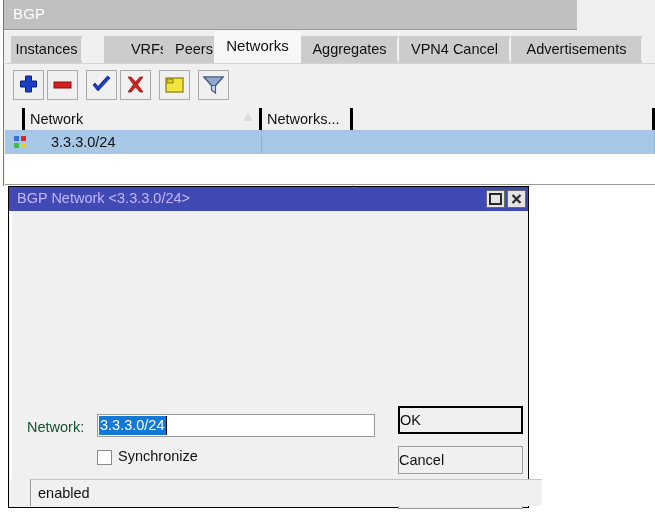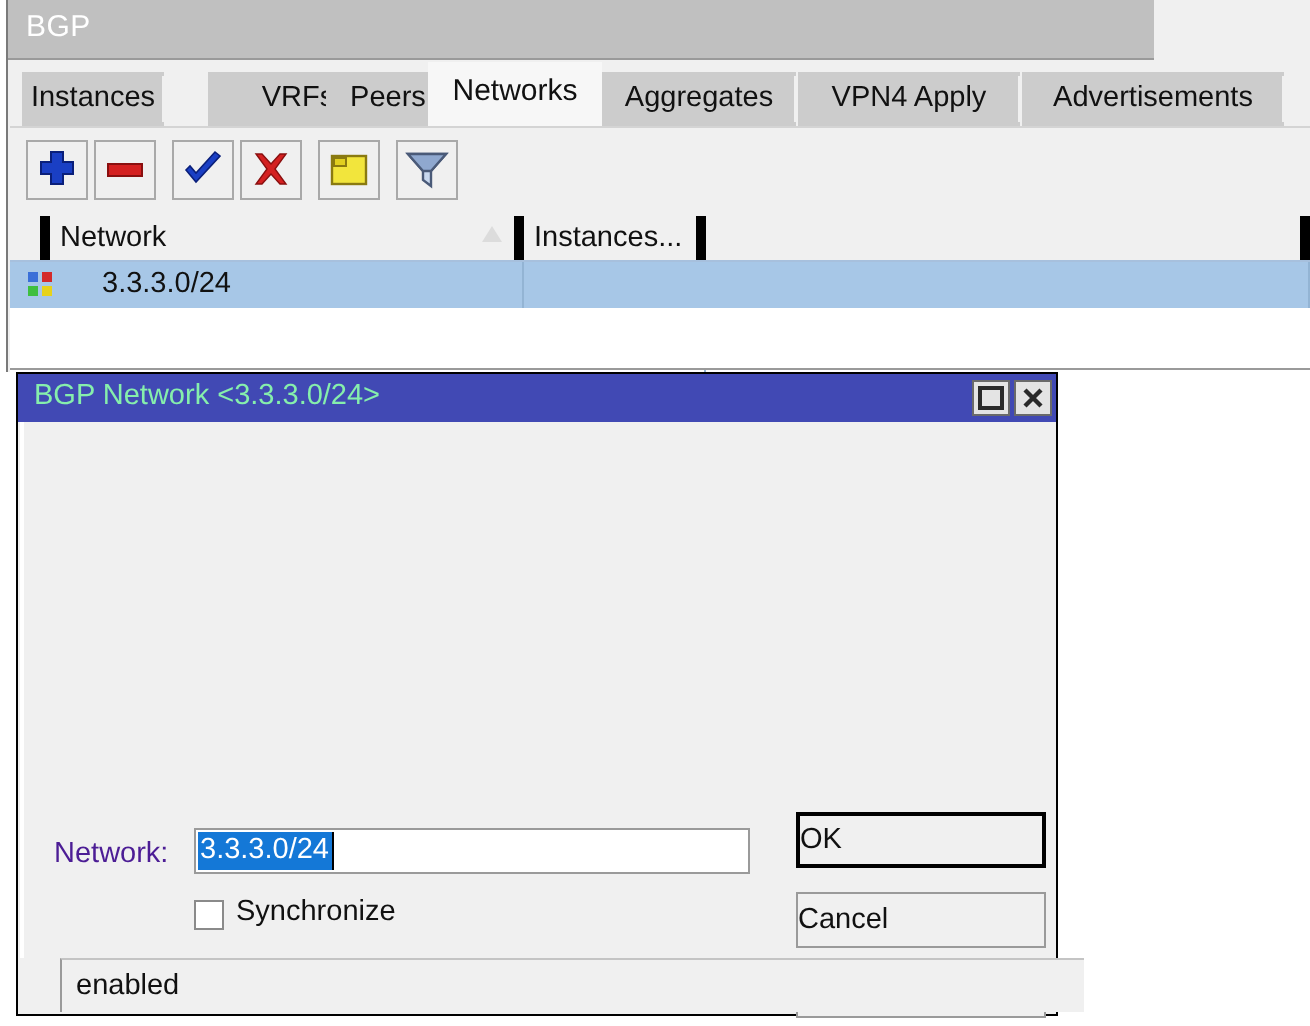"VPN4 Apply" span { text: Apply -> Cancel }
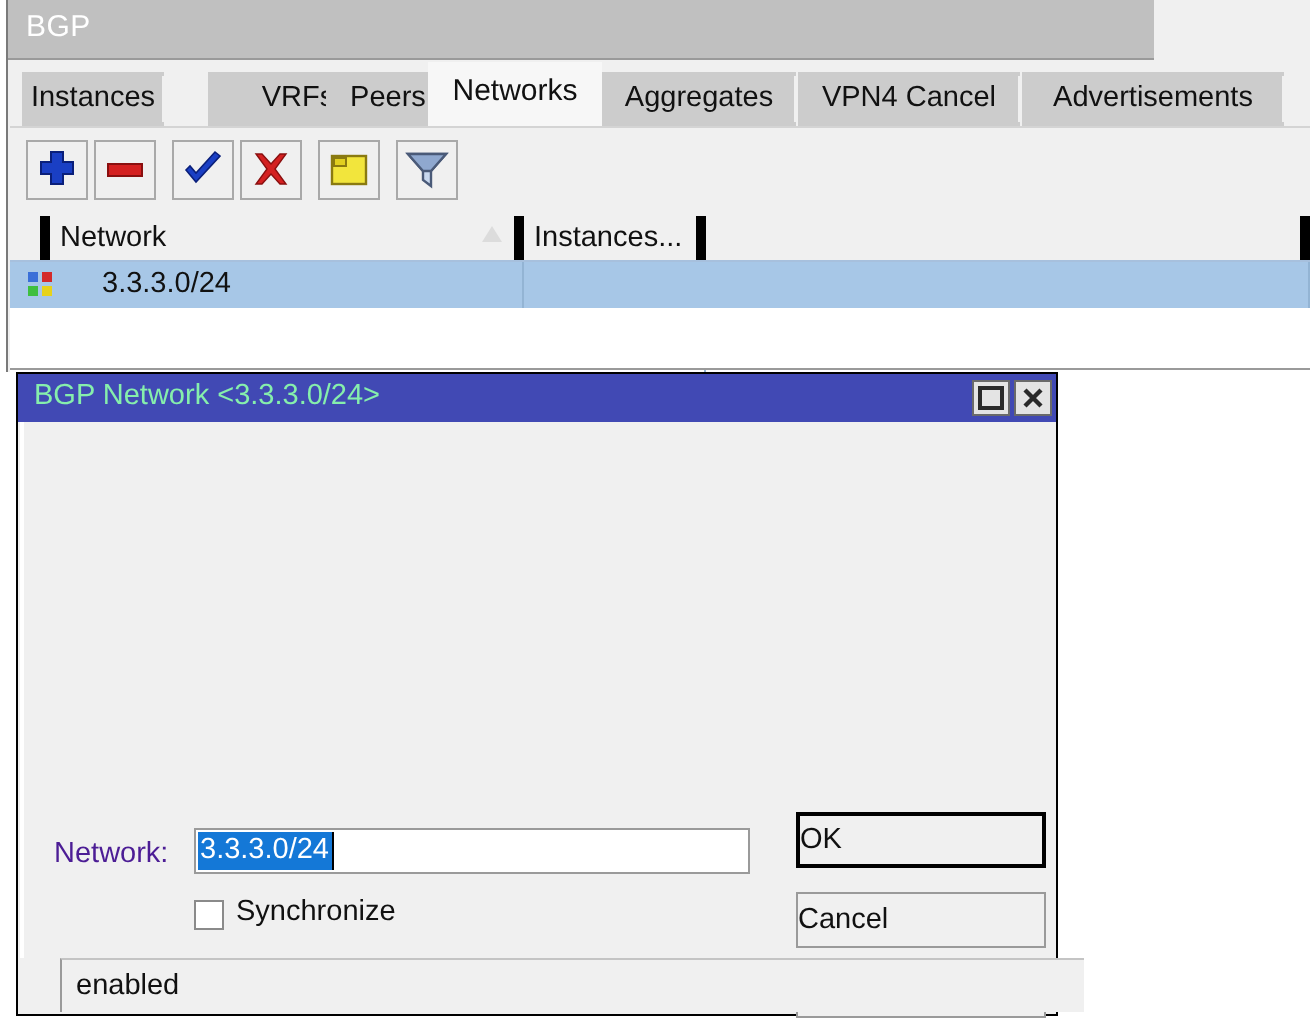"Network" .th { border-right: 5px solid #000000 -> 3px solid #000000 }
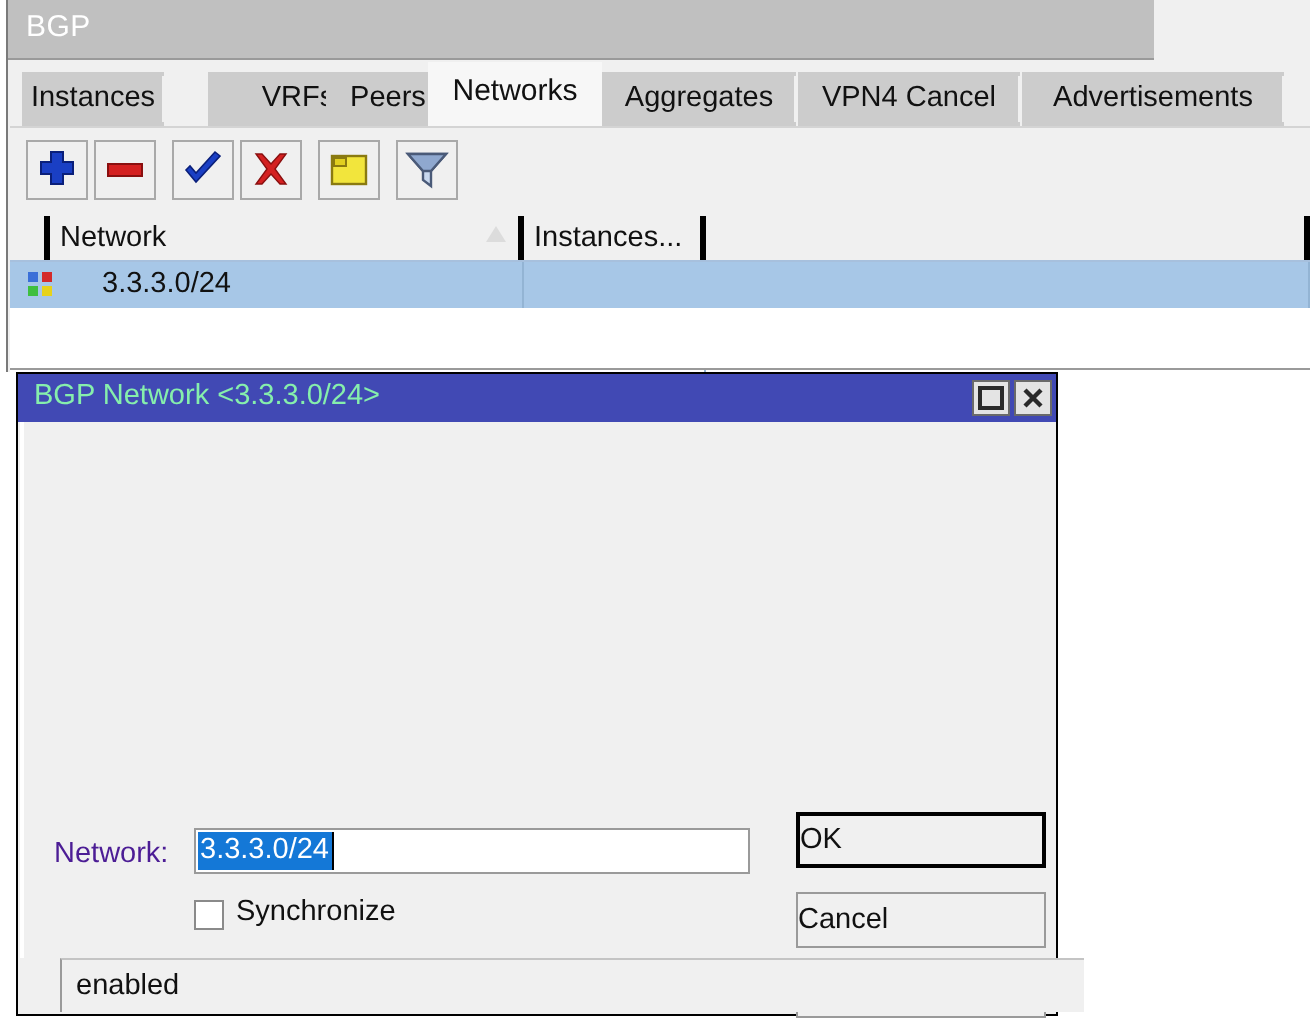"Instances..." span { text: Instances -> Networks }
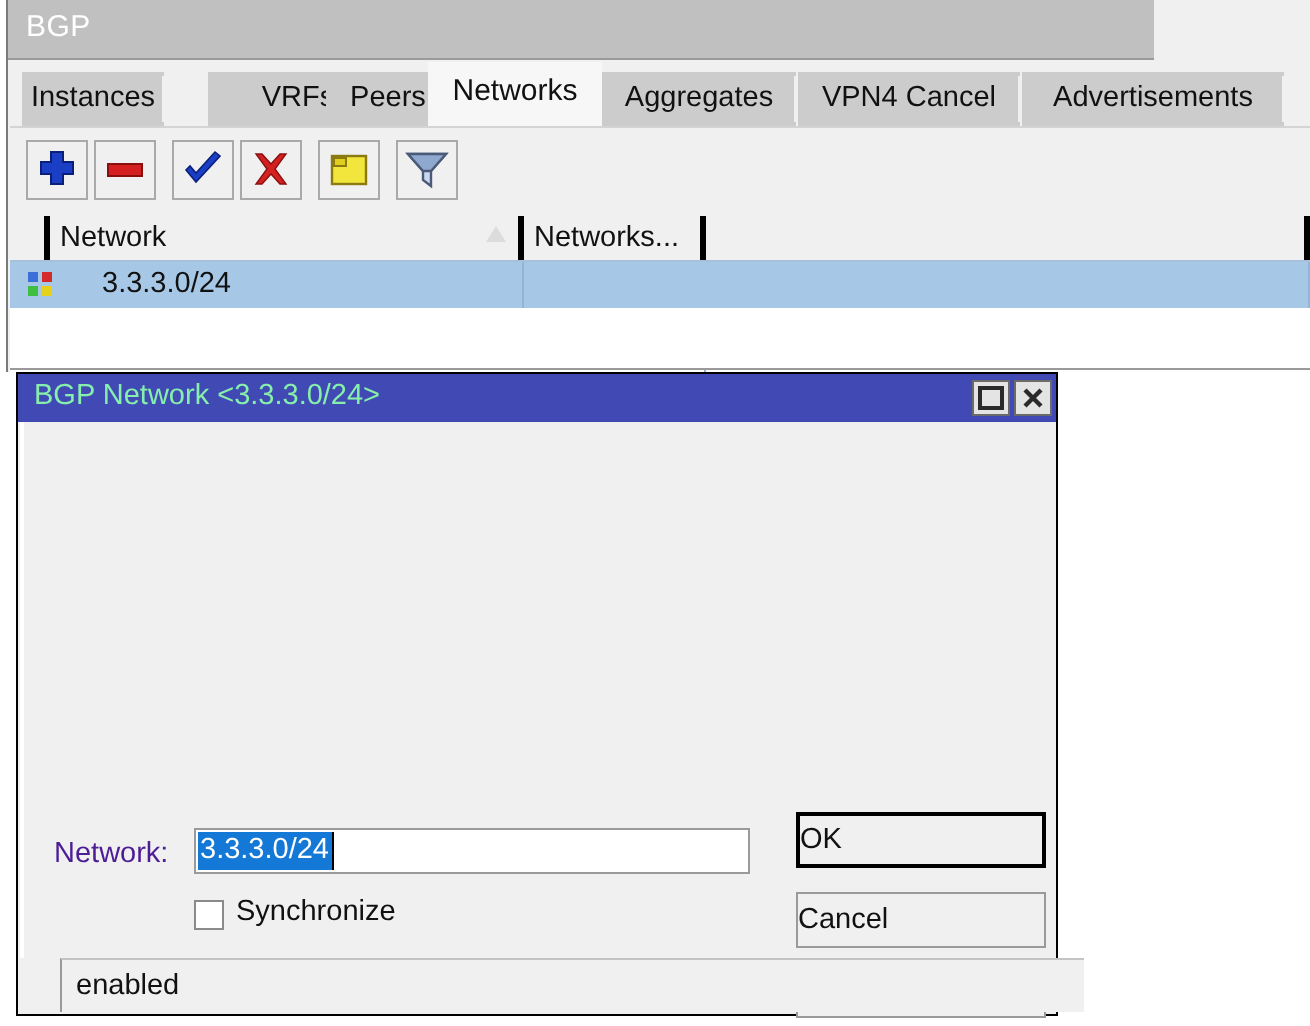"BGP Network <3.3.3.0/24>" .dlg-title-text { color: #86efac -> #c4b5fd }
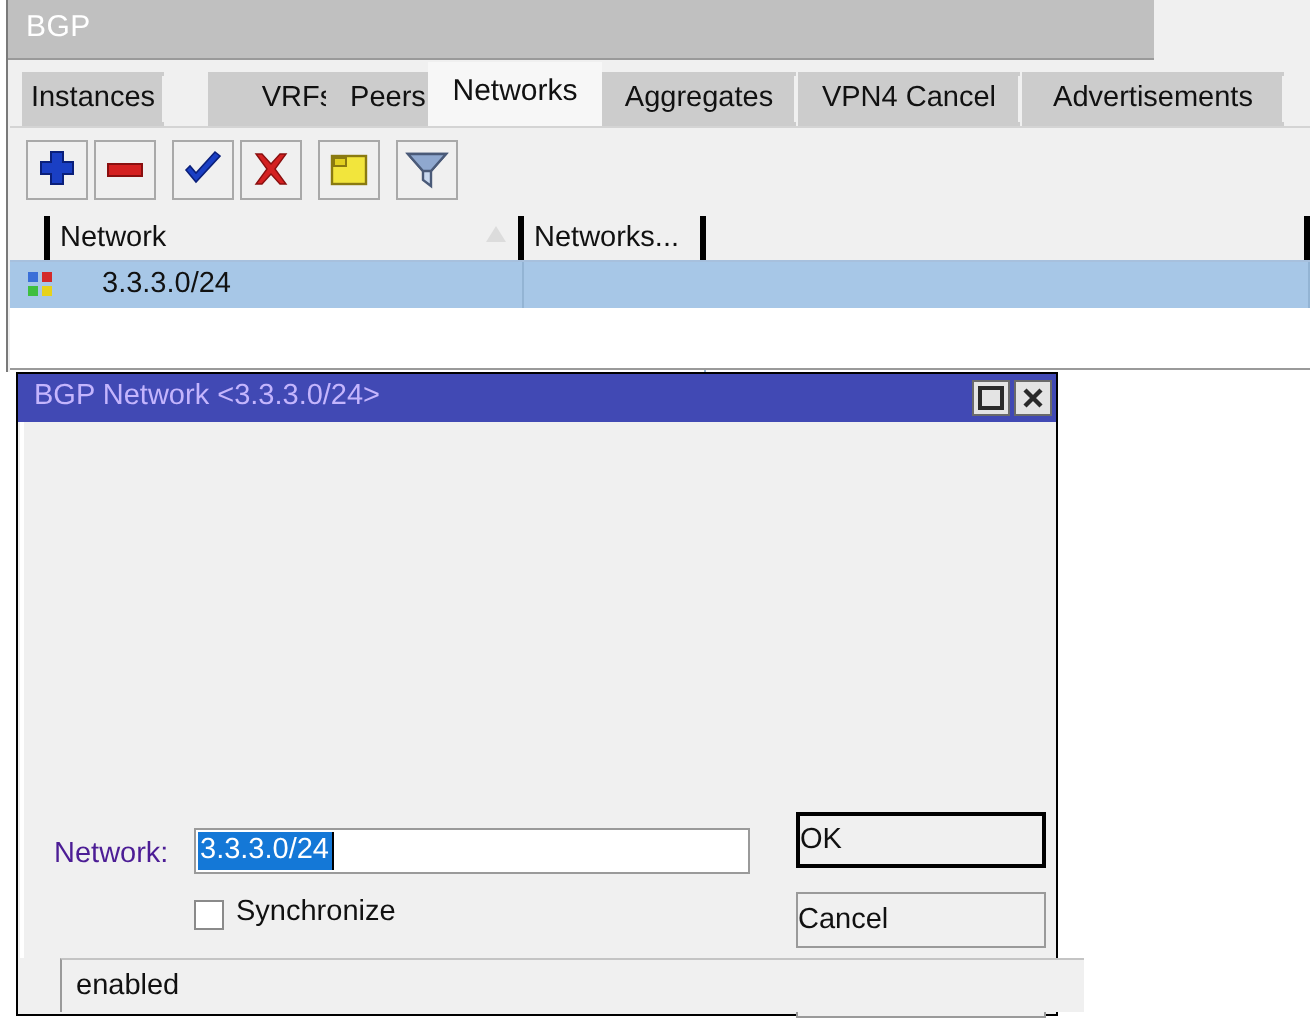"Network:" .field-label { color: #4c1d95 -> #14532d }
